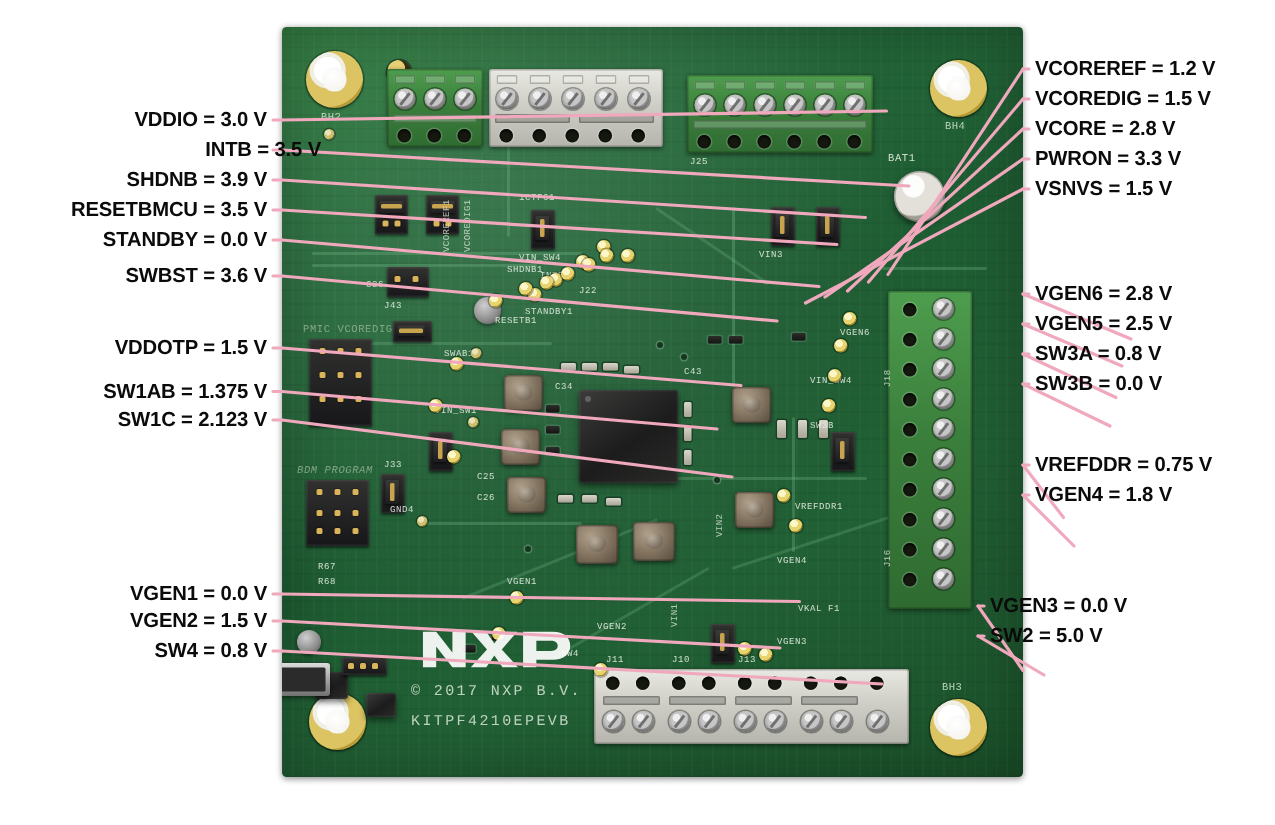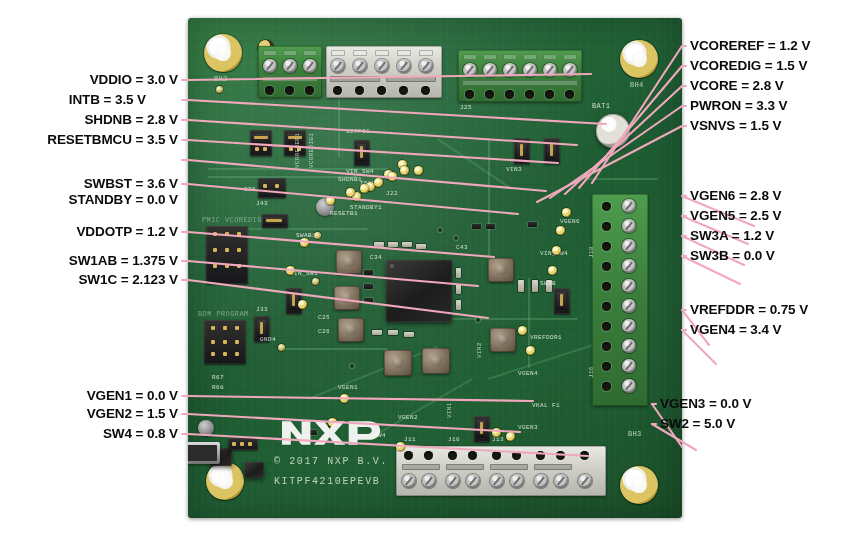"INTB = 3.5 V" div.callout { right: 704px -> 636px }
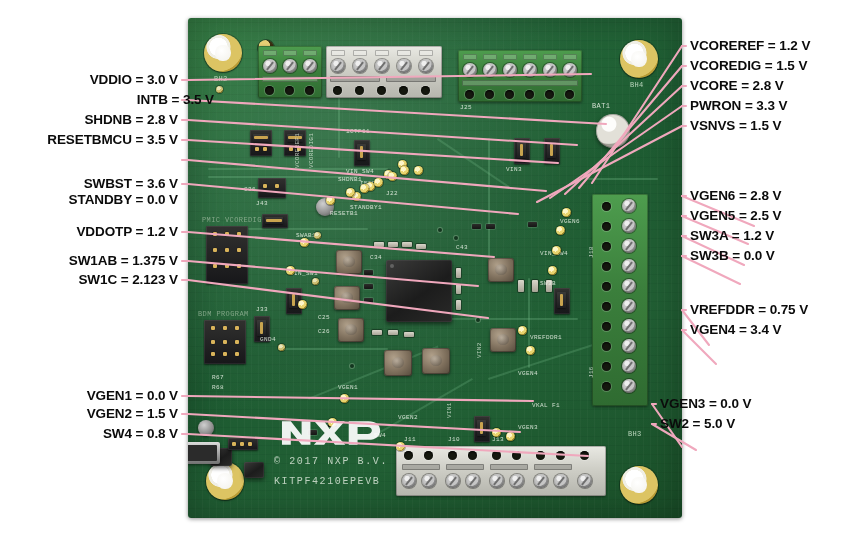"SHDNB = 2.8 V" div.callout { text: 2.8 -> 3.9 }
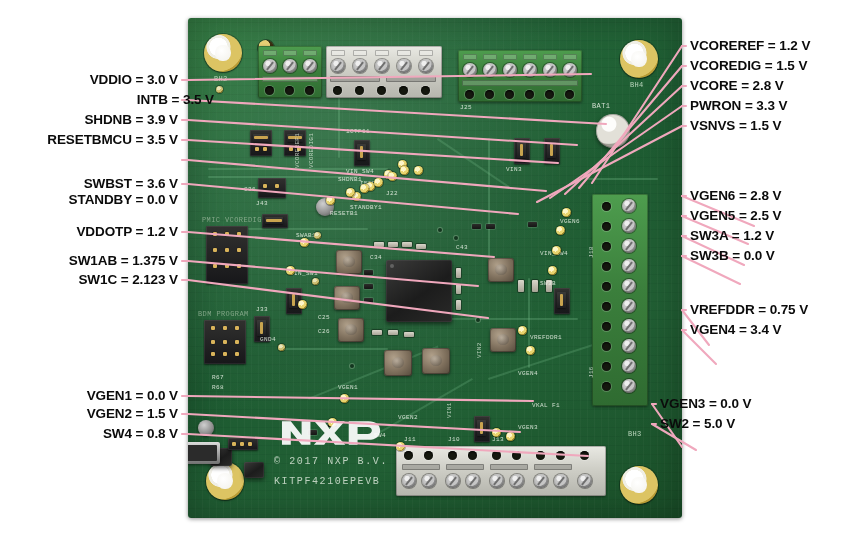"STANDBY = 0.0 V" div.callout { margin-top: 40px -> none }
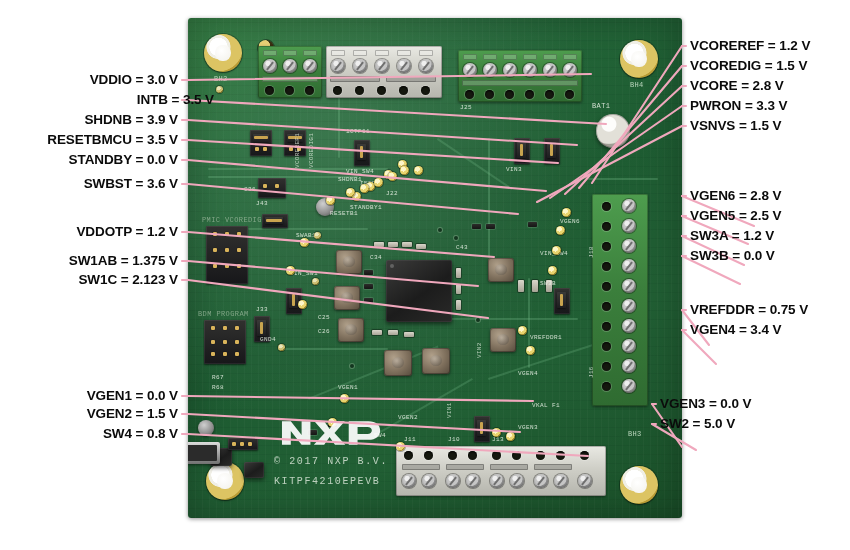"VDDOTP = 1.2 V" div.callout { text: 1.2 -> 1.5 }
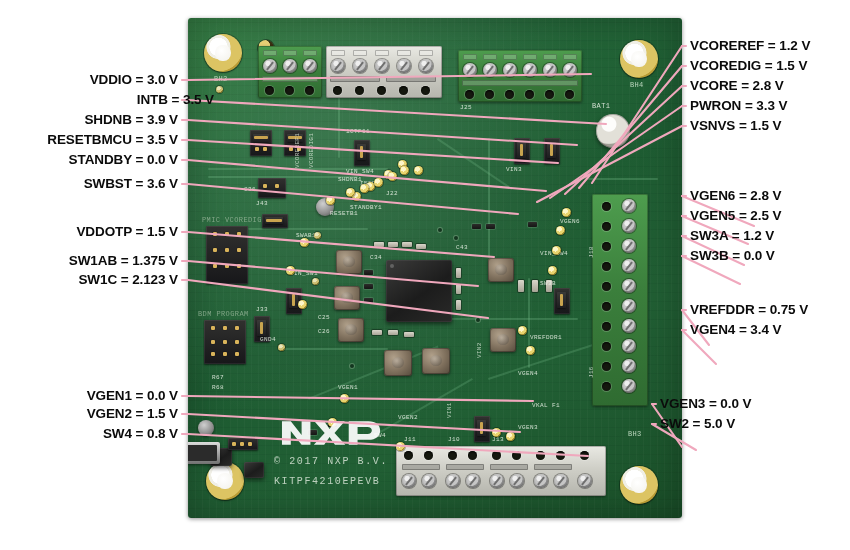"SW3A = 1.2 V" div.callout { text: 1.2 -> 0.8 }
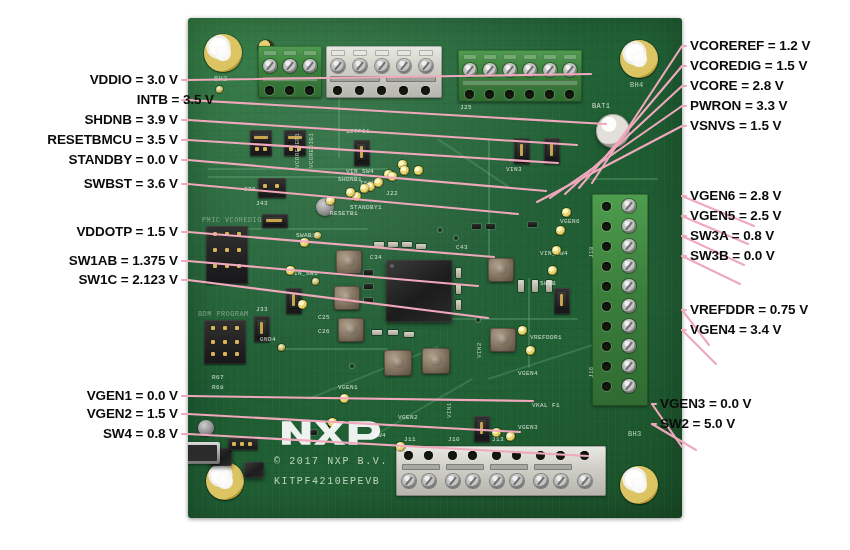"BDM PROGRAM" span.silk { font-style: none -> italic }
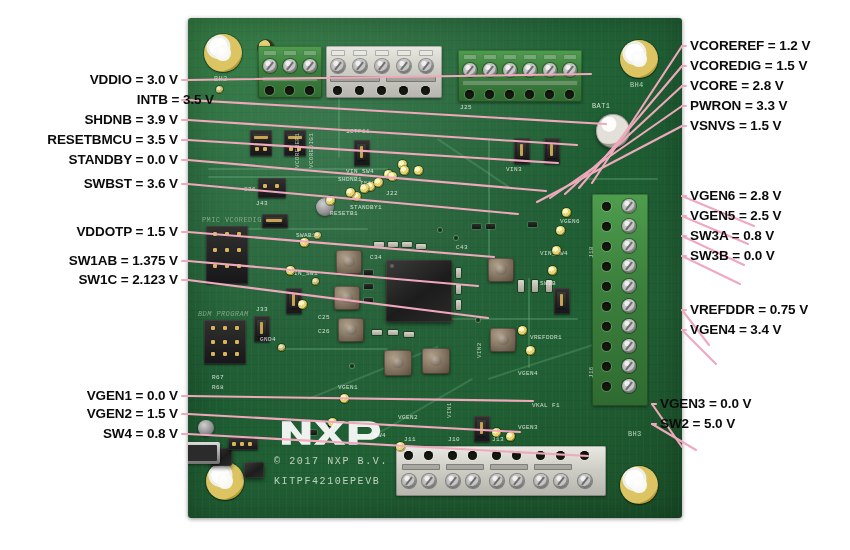"VGEN4 = 3.4 V" div.callout { text: 3.4 -> 1.8 }
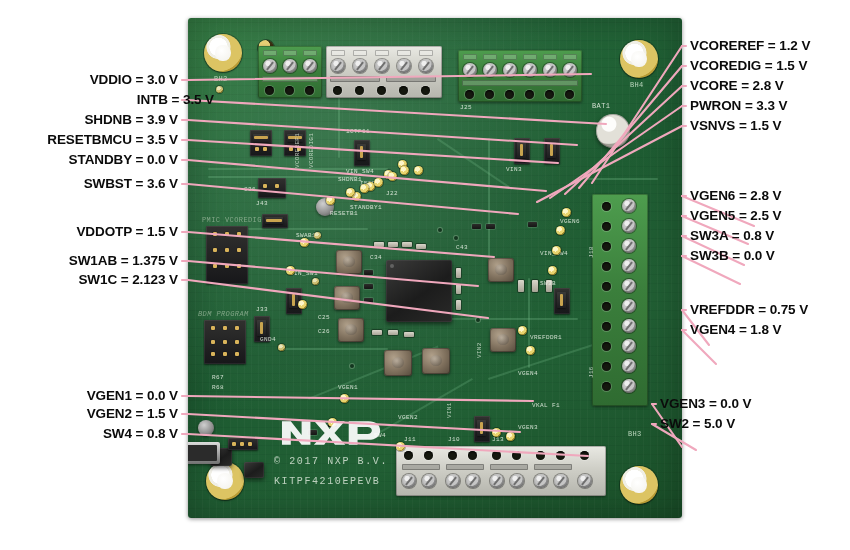"BH3" span.mlabel { top: 412px -> 437px }
